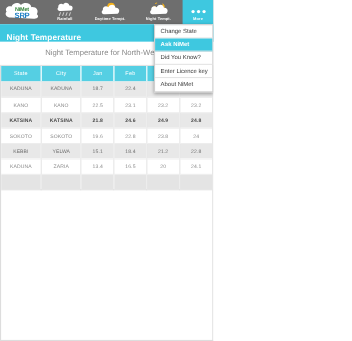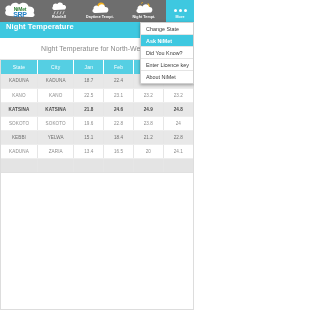"Night Temperature" .titlebar { align-items: flex-start -> flex-end }
